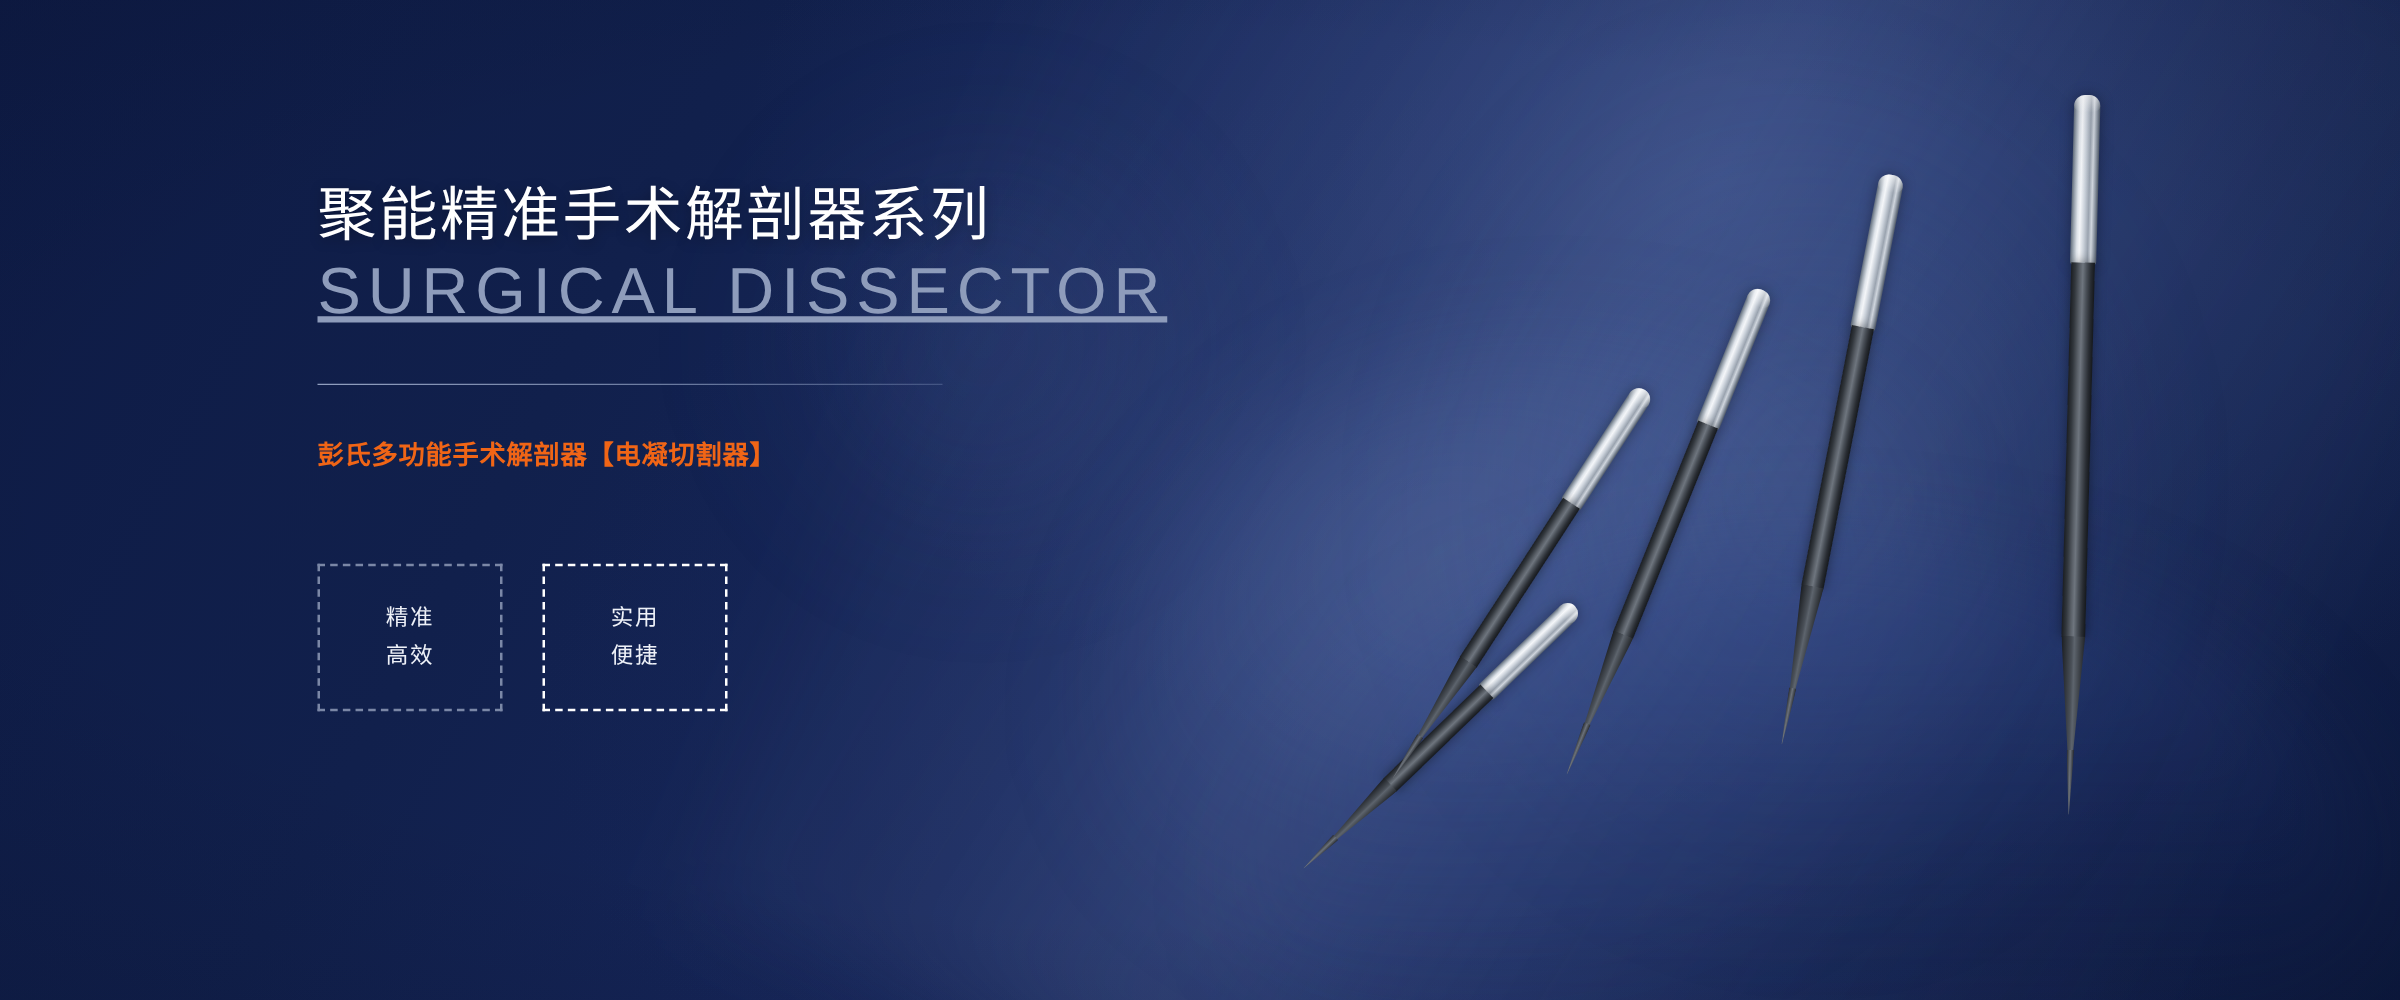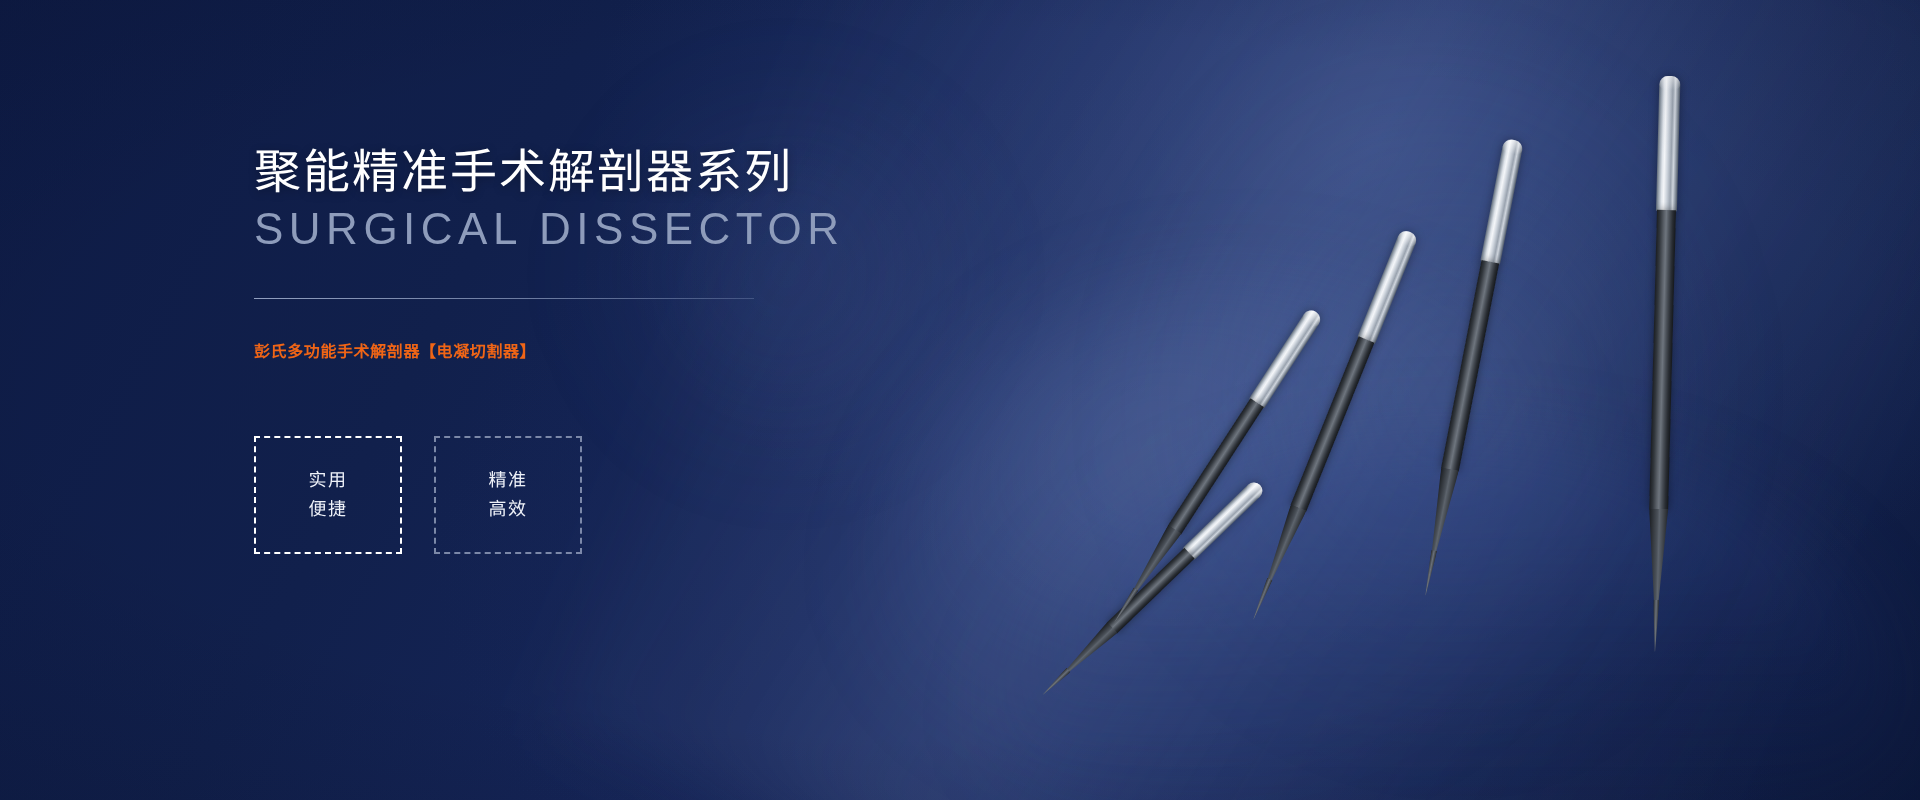"SURGICAL DISSECTOR" .headline-en { font-size: 44px -> 52px; text-decoration: none -> underline }
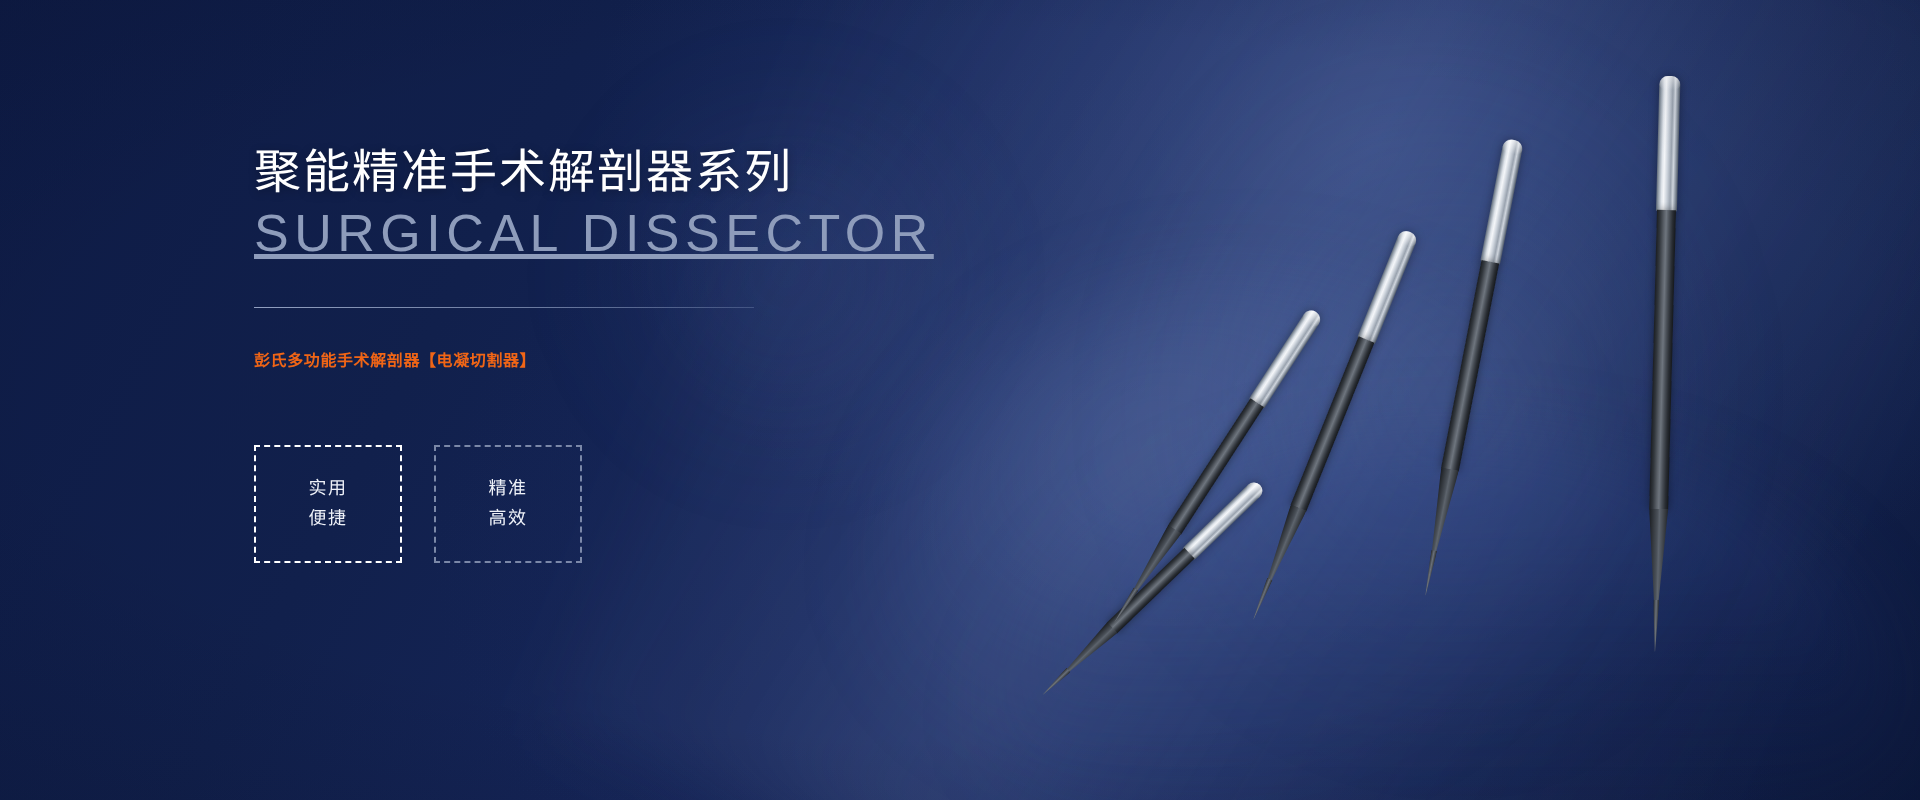"彭氏多功能手术解剖器【电凝切割器】" .subhead-cn { font-size: 16px -> 21px }
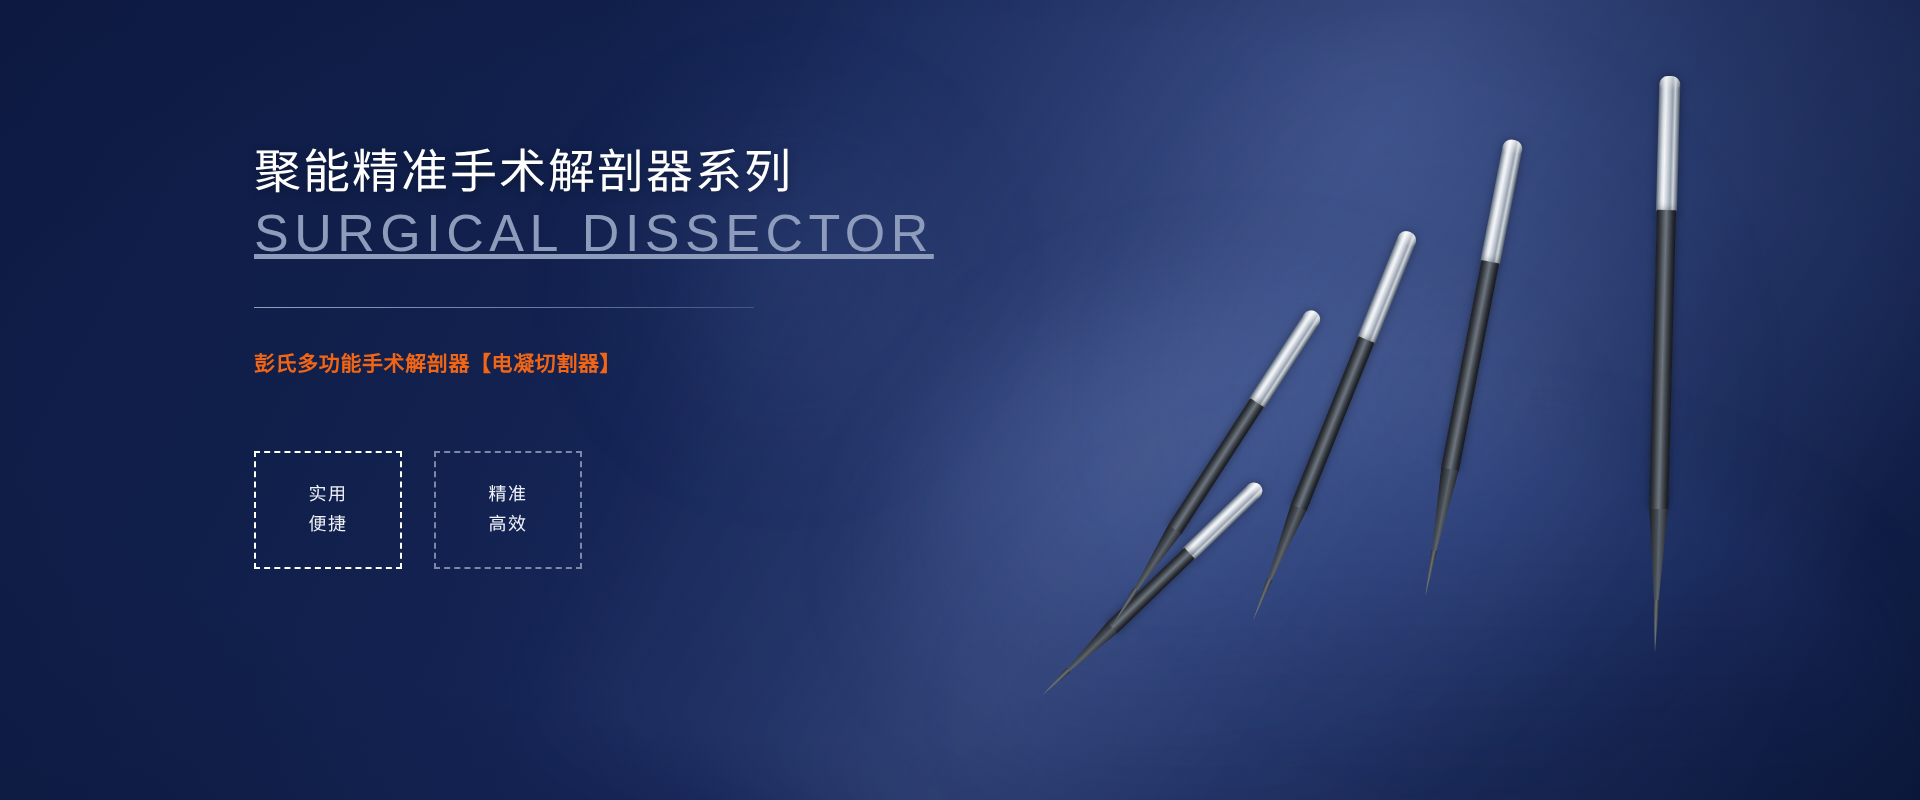"实用" div.feature-box { order: before "精准" -> after "精准" }
